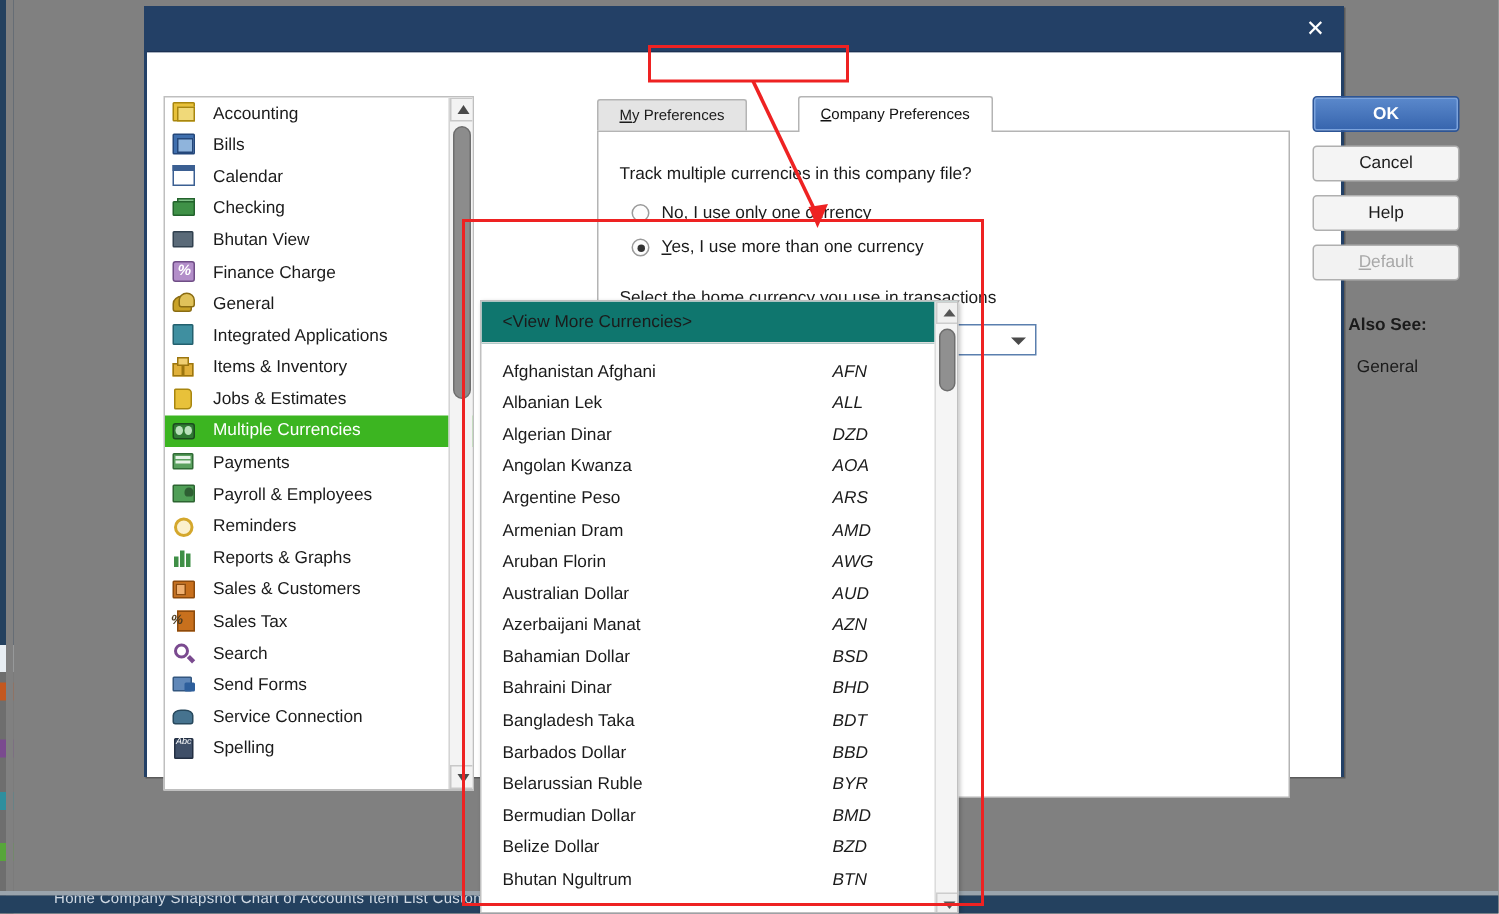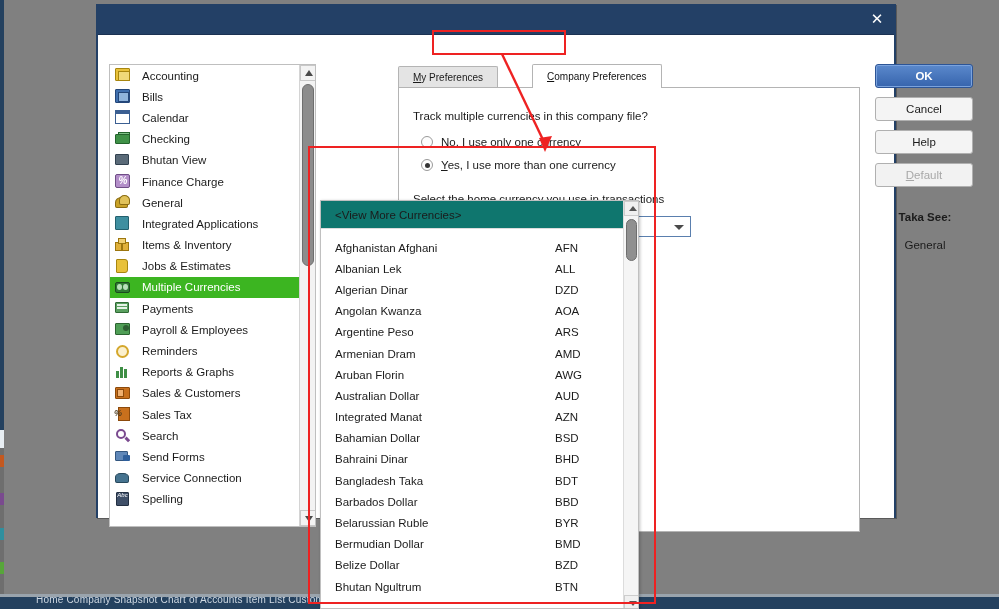"Taka See:" div.also-see { text: Taka -> Also }
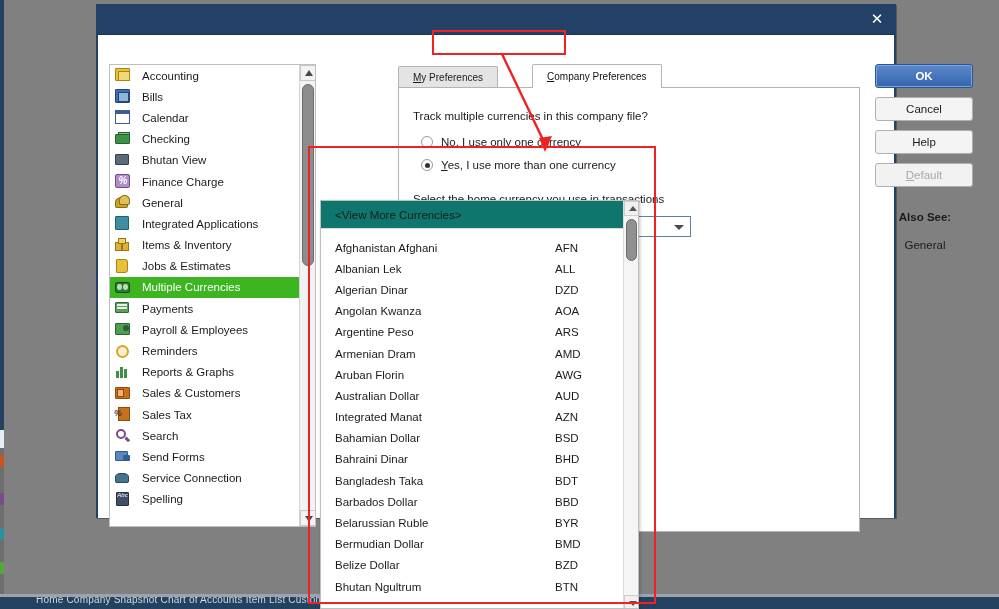"AFN" .dd-row .cd { font-style: none -> italic }
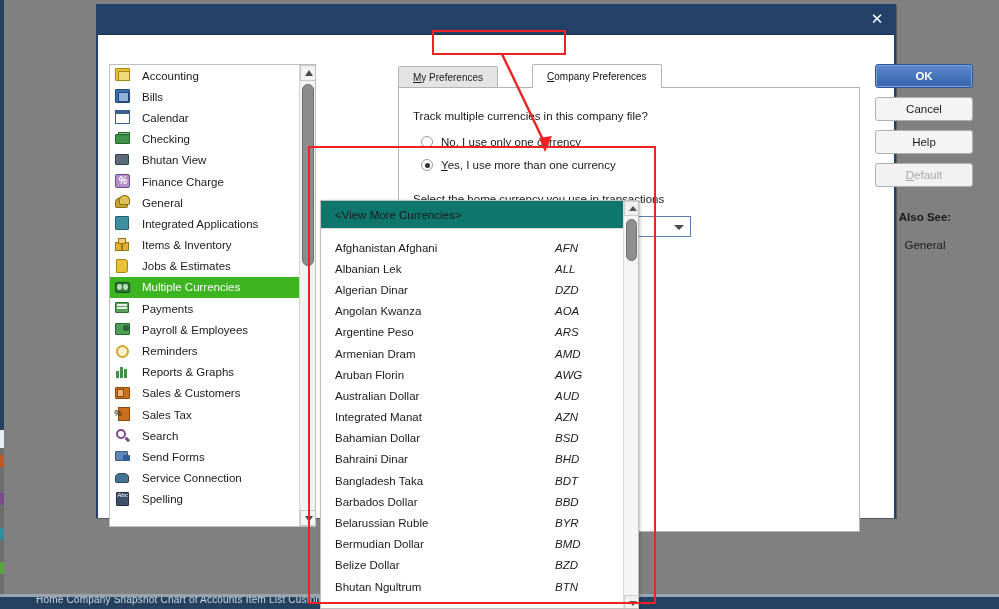"Integrated Manat" span.nm { text: Integrated -> Azerbaijani }
